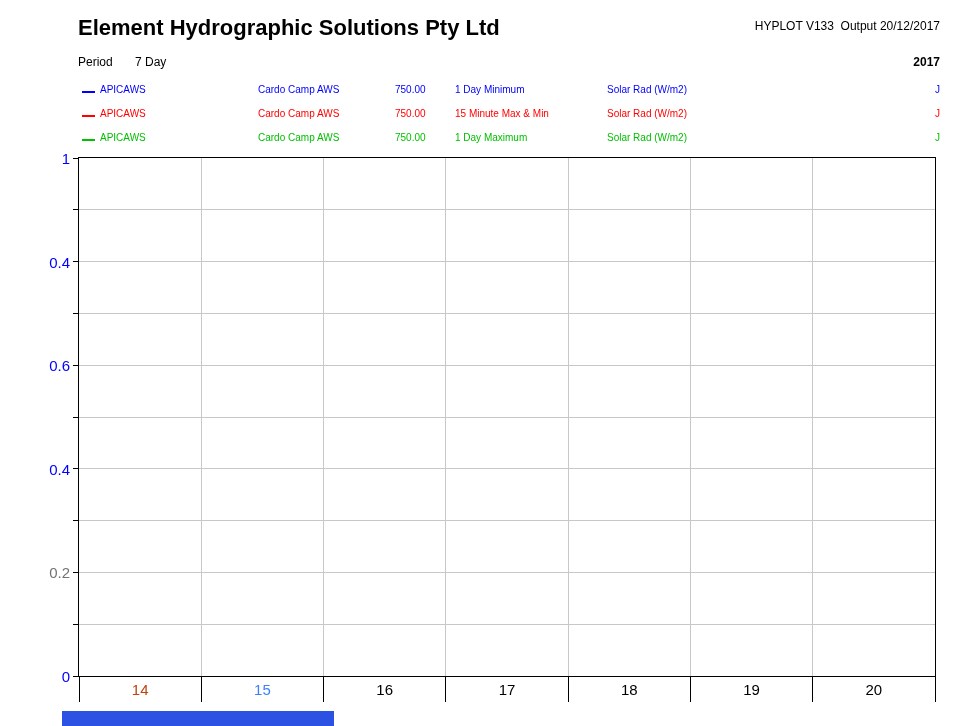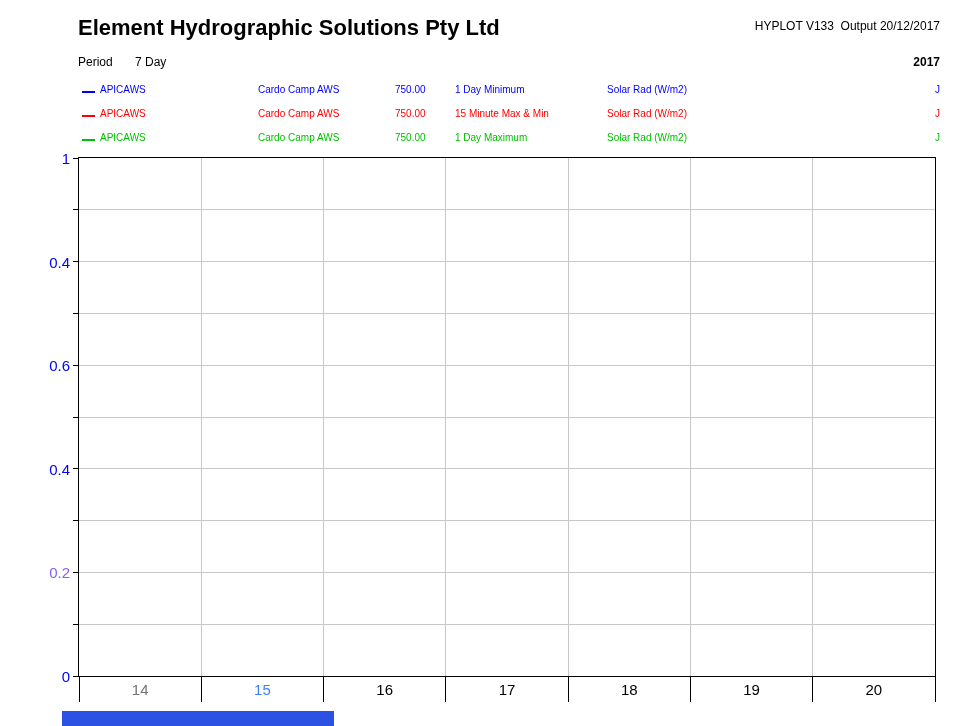"0.2" div.ylab { color: #8b5cf6 -> #737373 }
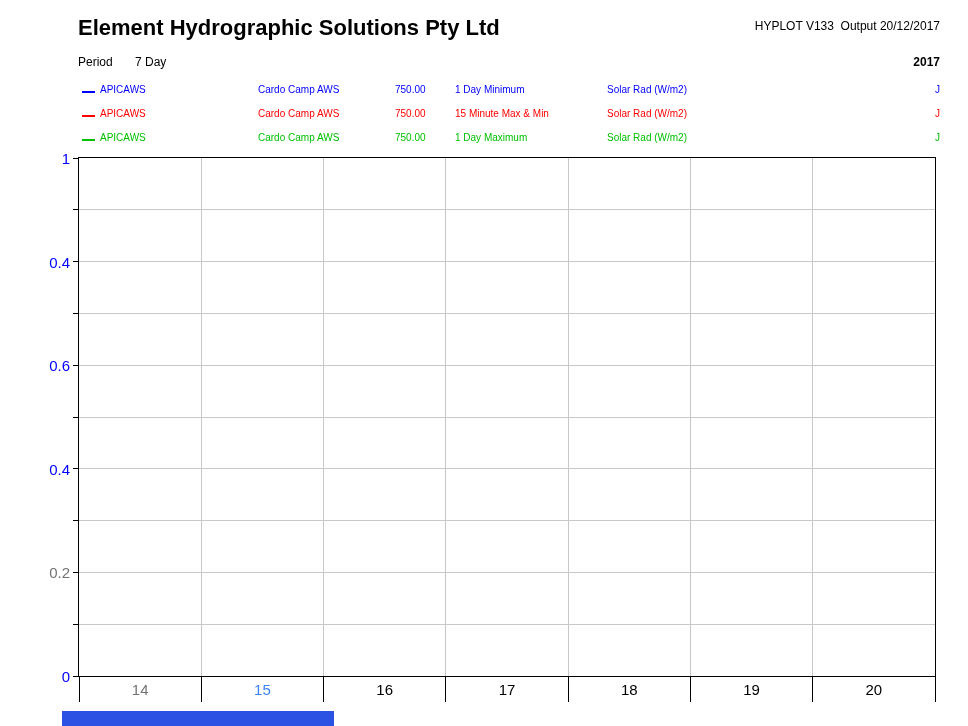"14" div.xlab { color: #737373 -> #c2410c }
